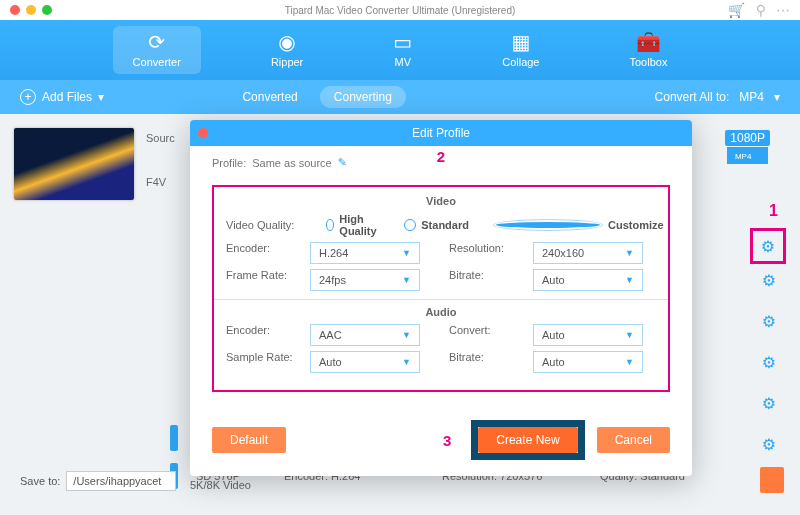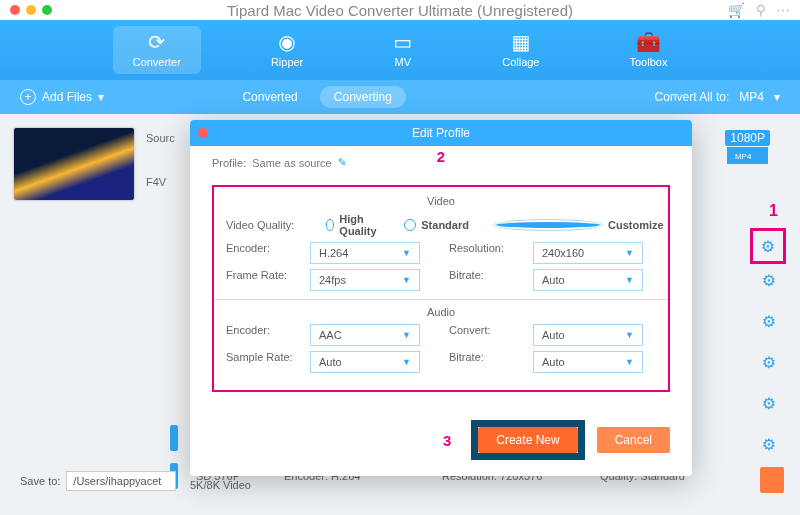"Tipard Mac Video Converter Ultimate" .app-title { font-size: 15px -> 10px }
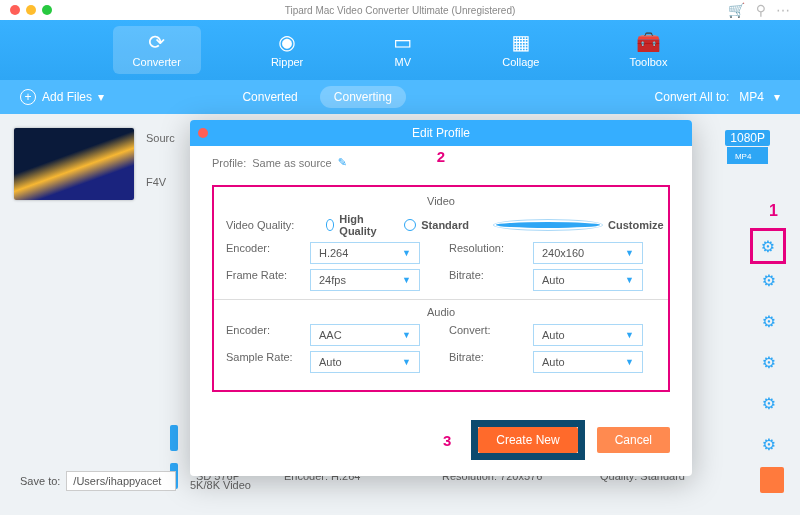"Video" .secthdr { font-weight: normal -> bold }
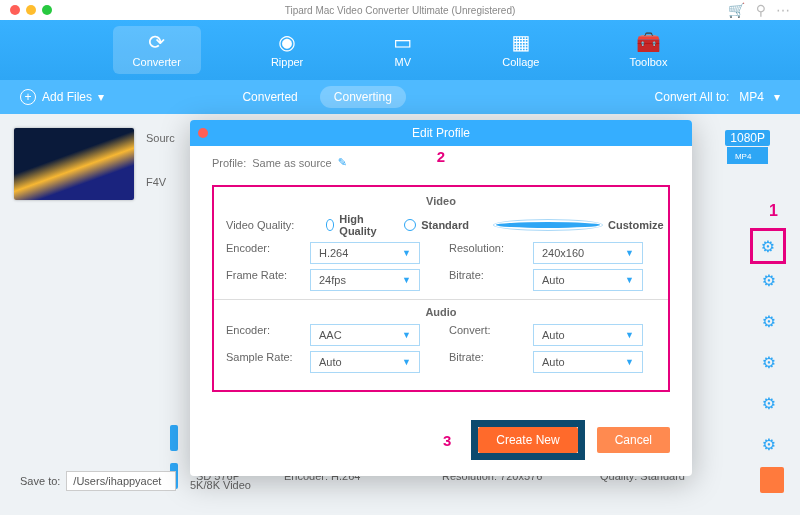"Default" button.btn { html: none -> <button>Default</button> }
